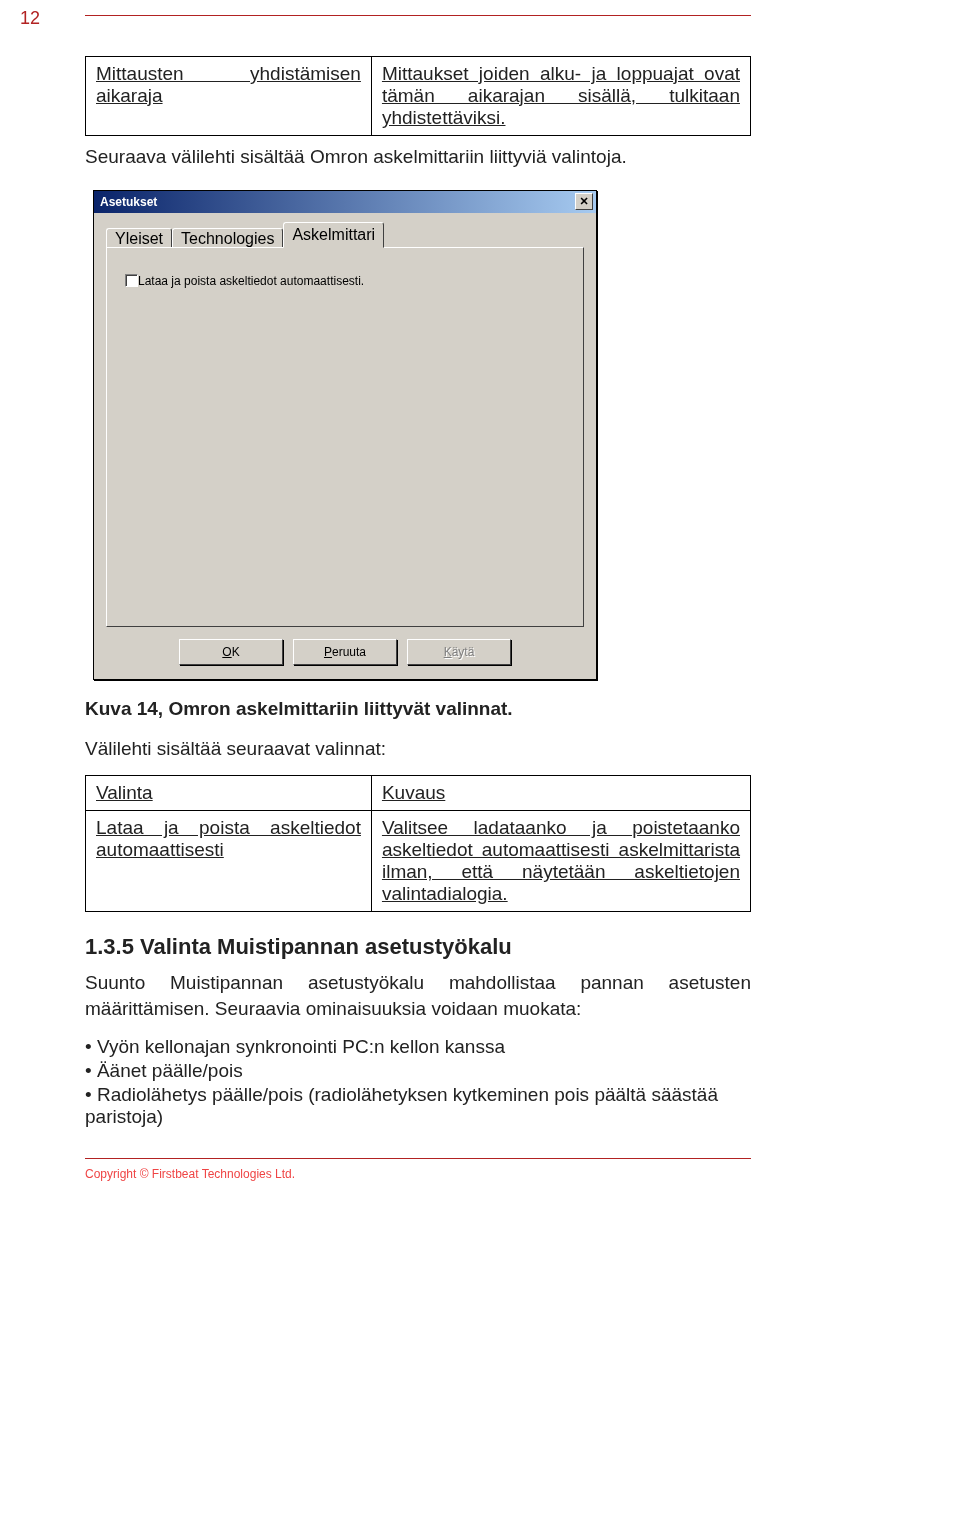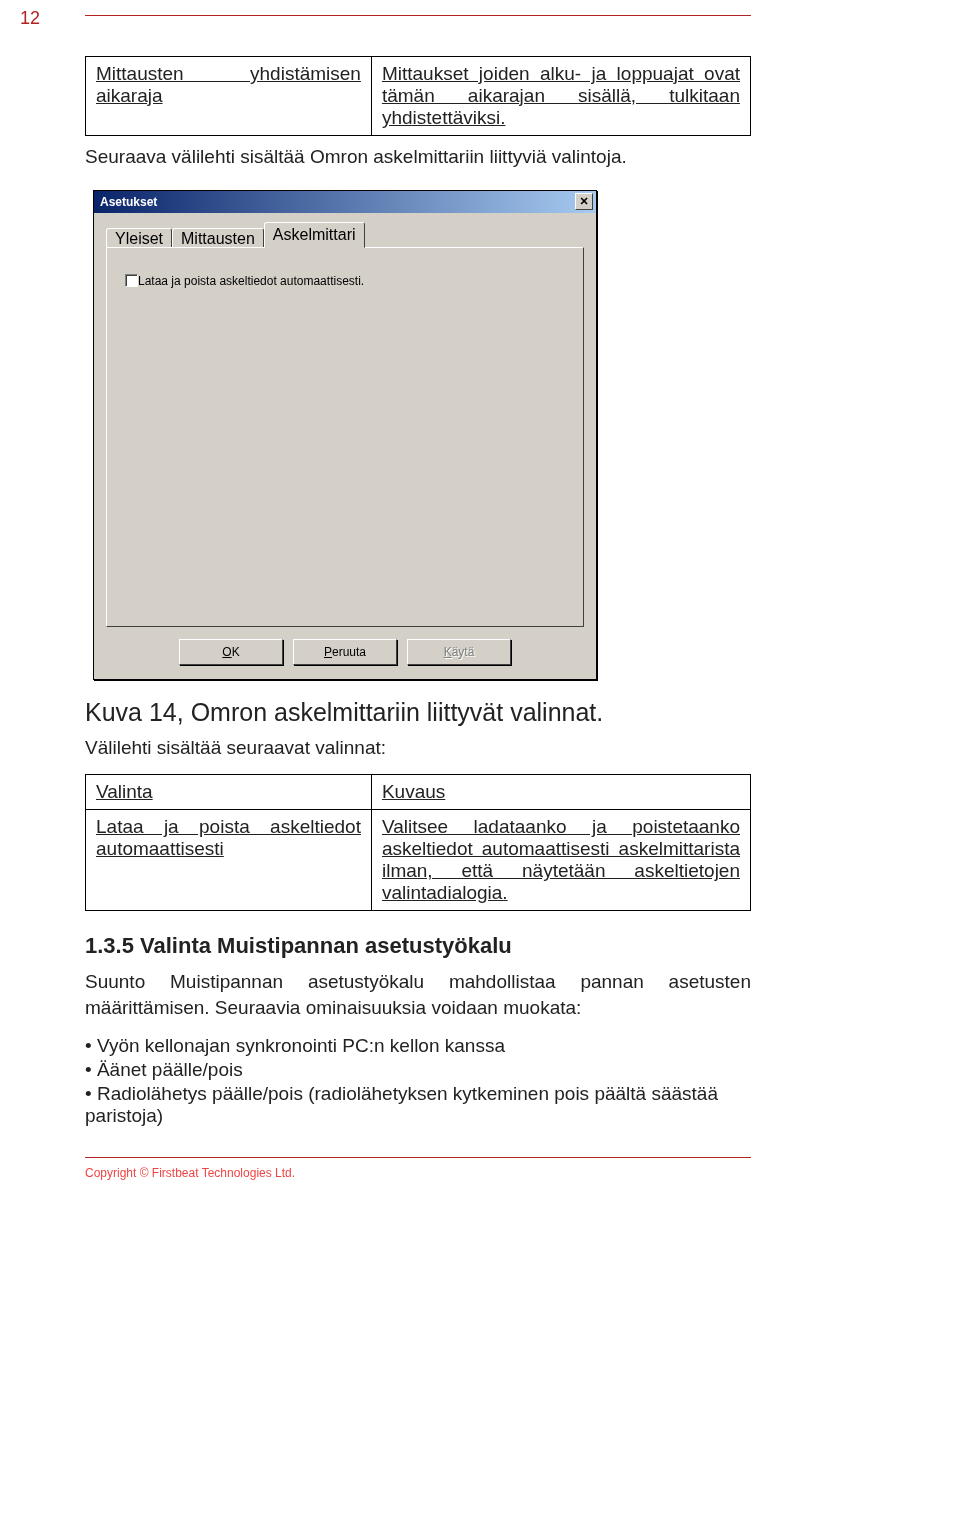"Mittausten" div.tab { text: Mittausten -> Technologies }
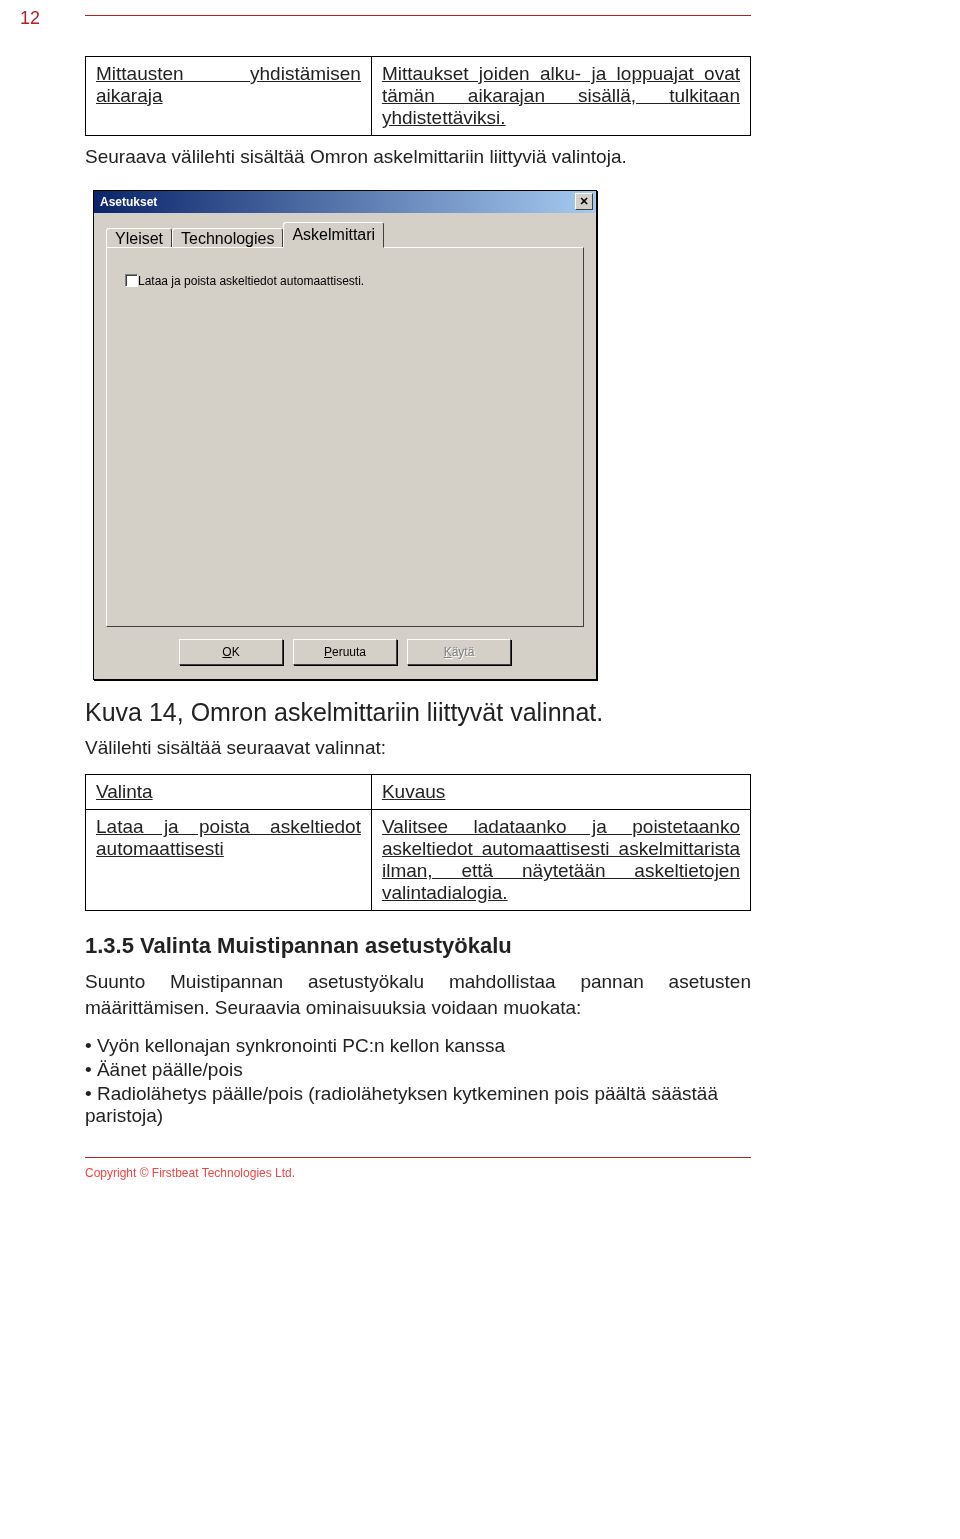"Kuva 14, Omron askelmittariin liittyvät" .caption { font-size: 25px -> 19px; font-weight: normal -> bold; margin: 12px 0 8px 0 -> 12px 0 16px 0 }
